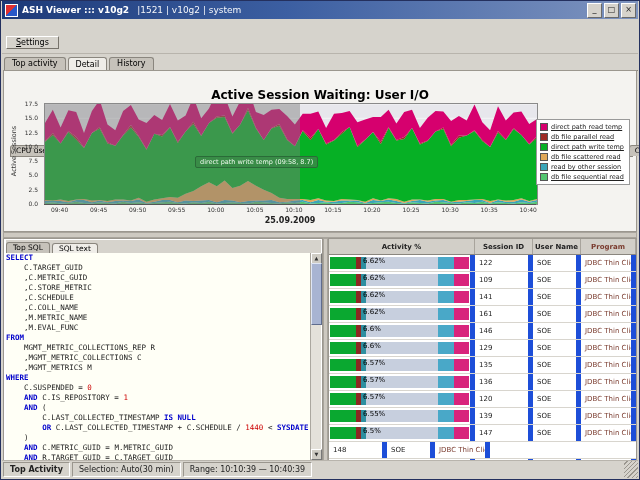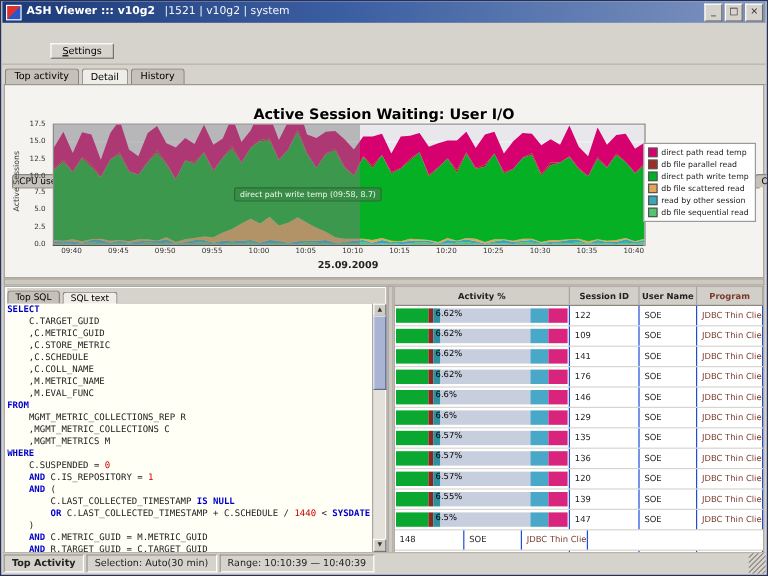"Settings" .btn { margin-left: 36px -> none }
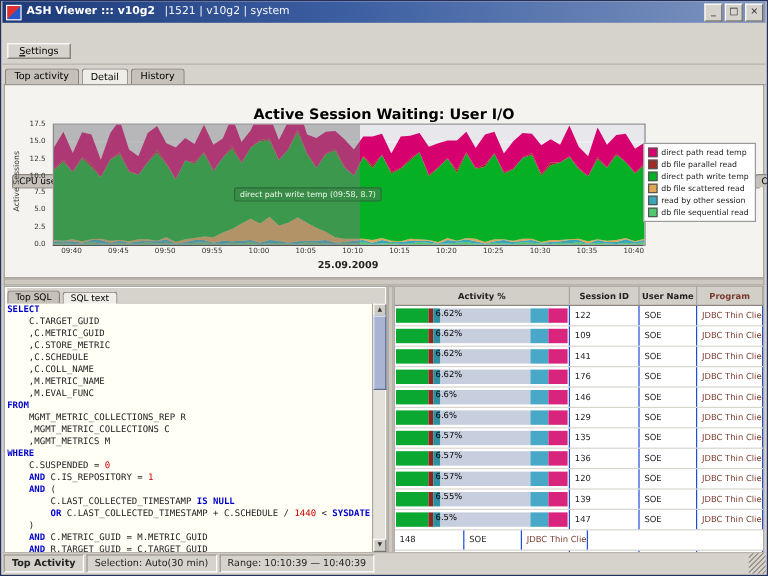"direct path read temp" .legend-label { text-decoration: none -> underline }
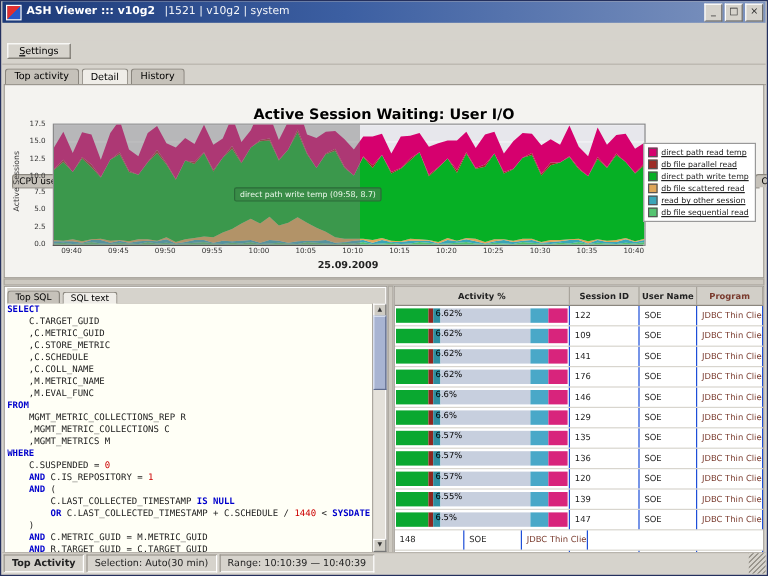"6.62%" .t-c { border-right: 1px solid #1d4ed8 -> 5px solid #1d4ed8 }
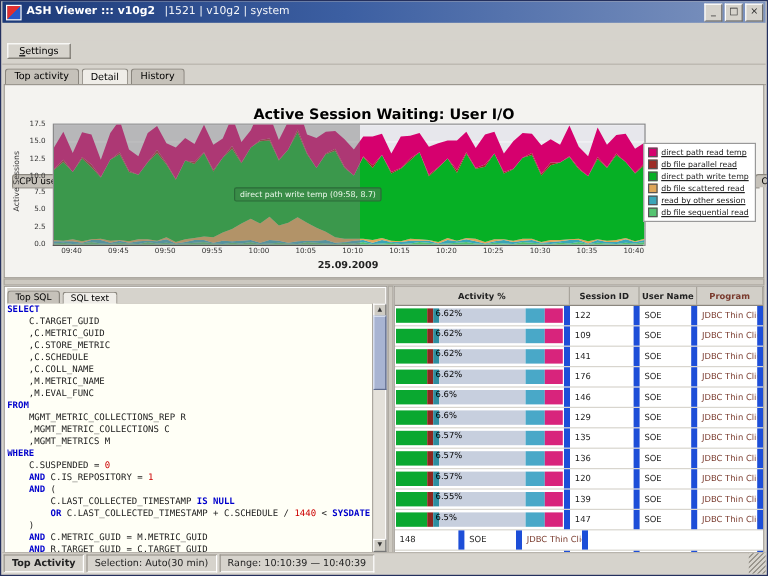"176" div.t-c { text: 176 -> 161 }
